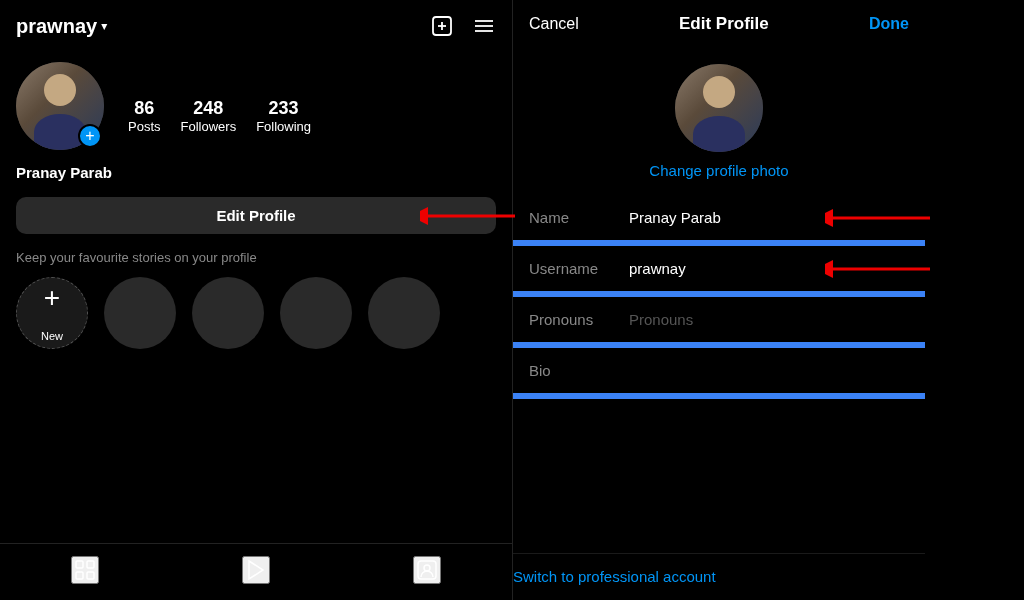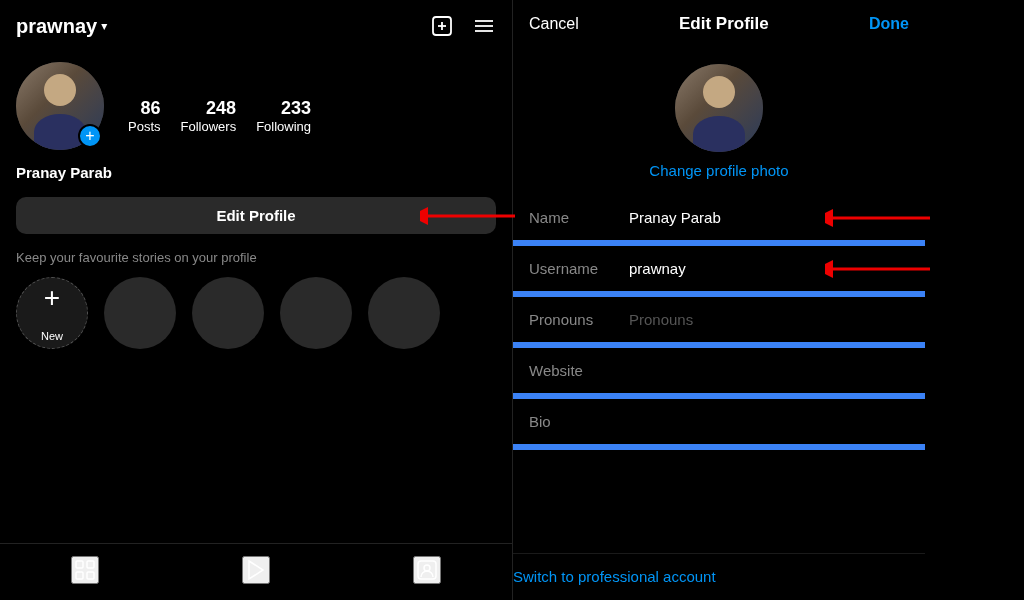"86" .stat-item { align-items: flex-end -> center }
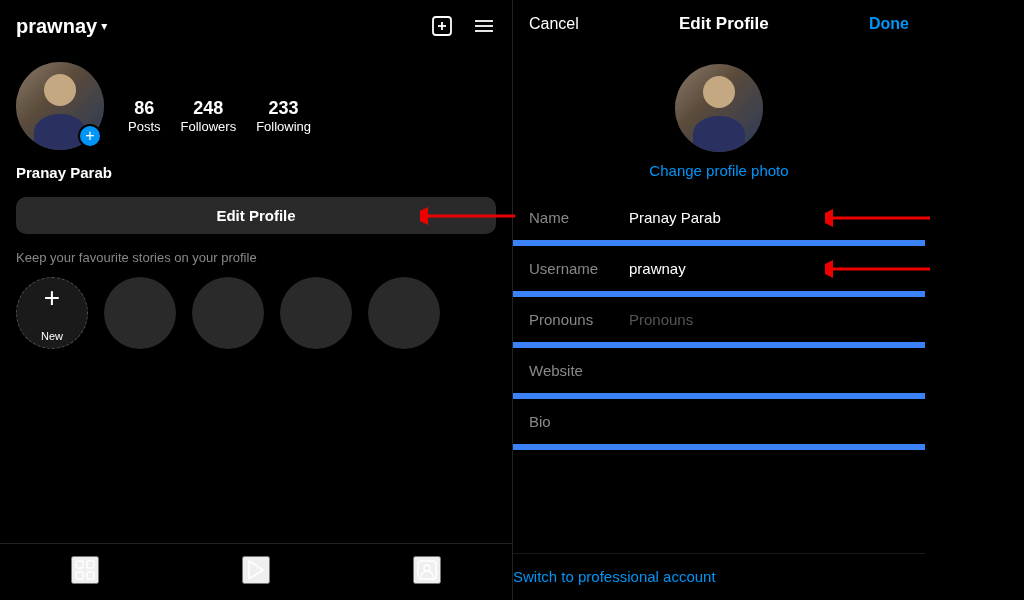"Website" div.field-row { html: <div> <span>Website</span> <span></span> </div> -> none }
